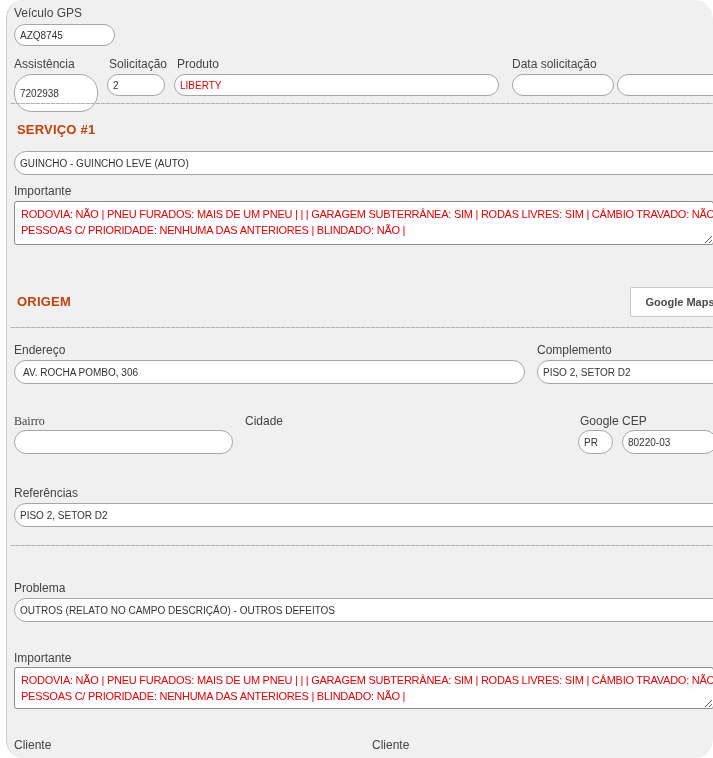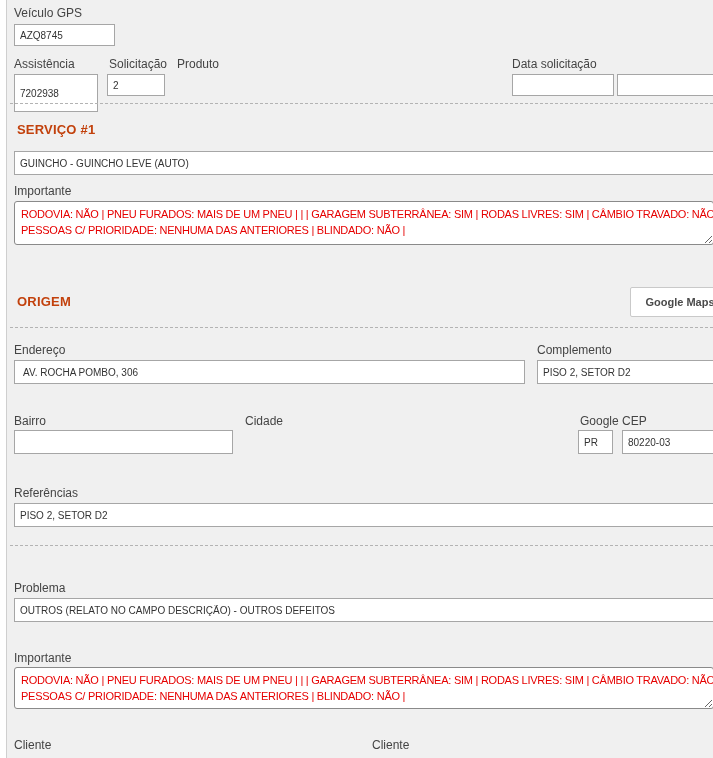"Veículo GPS" * { border-radius: none -> 18px }
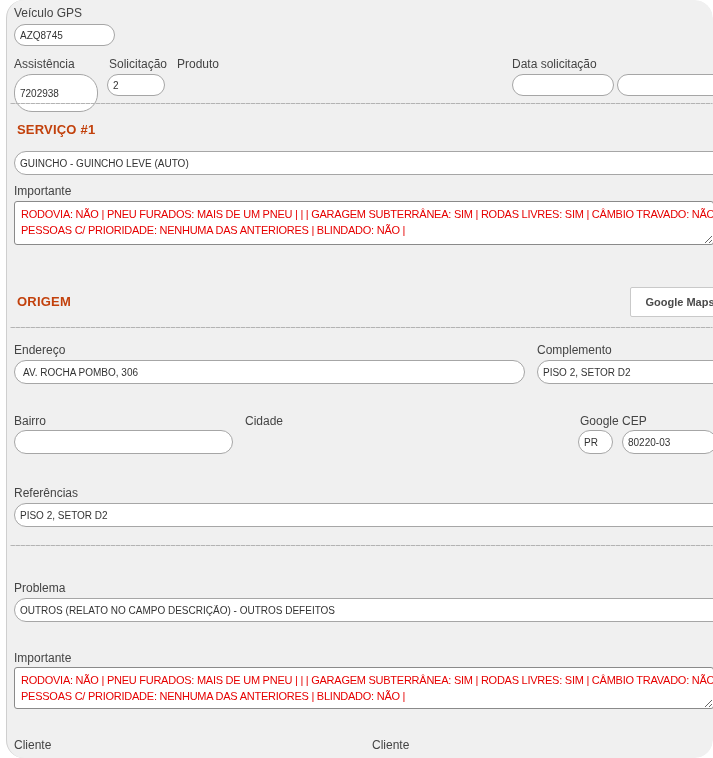"LIBERTY" input.txt { html: none -> <input> }
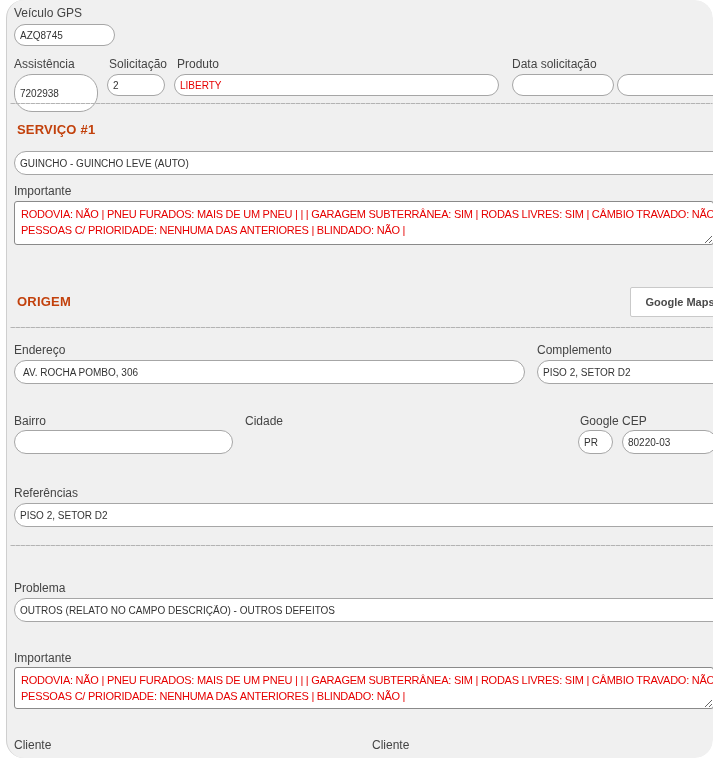"Bairro" span.lbl { font-family: none -> Liberation Serif, serif }
